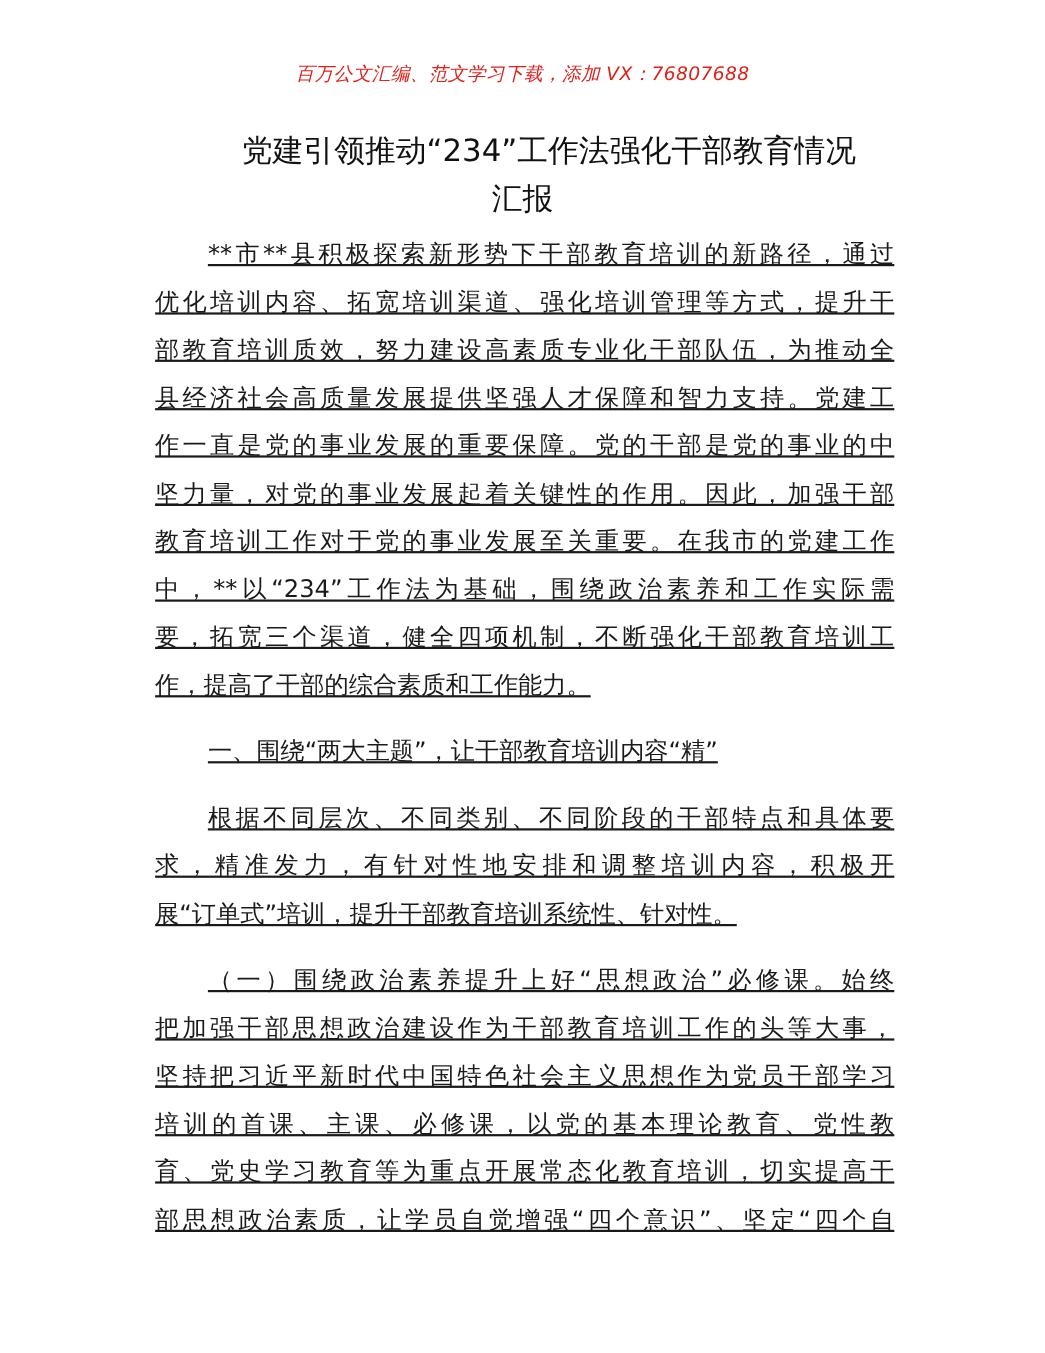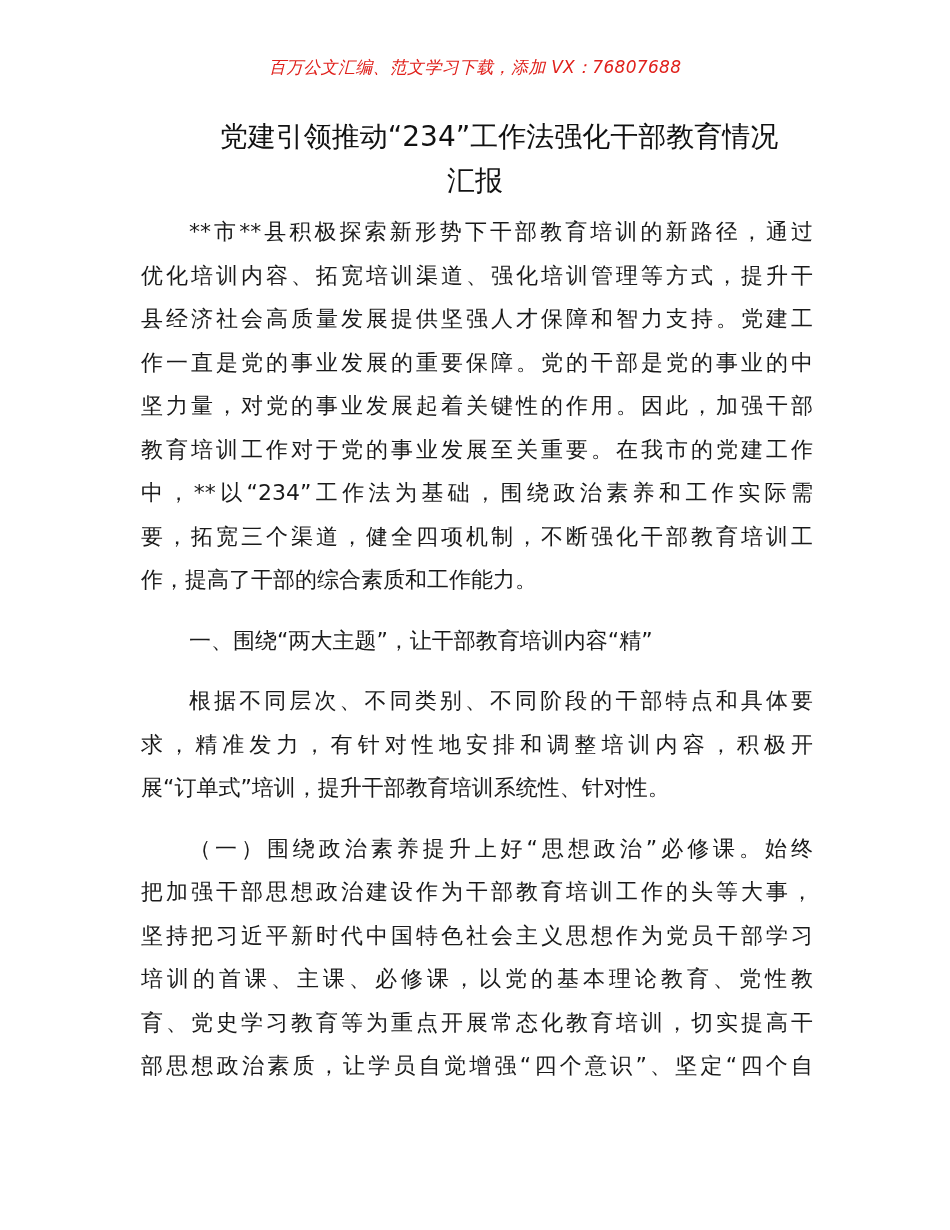"**市**县积极探索新形势下干部教育培训的新路径，通过" .page { text-decoration: none -> underline }
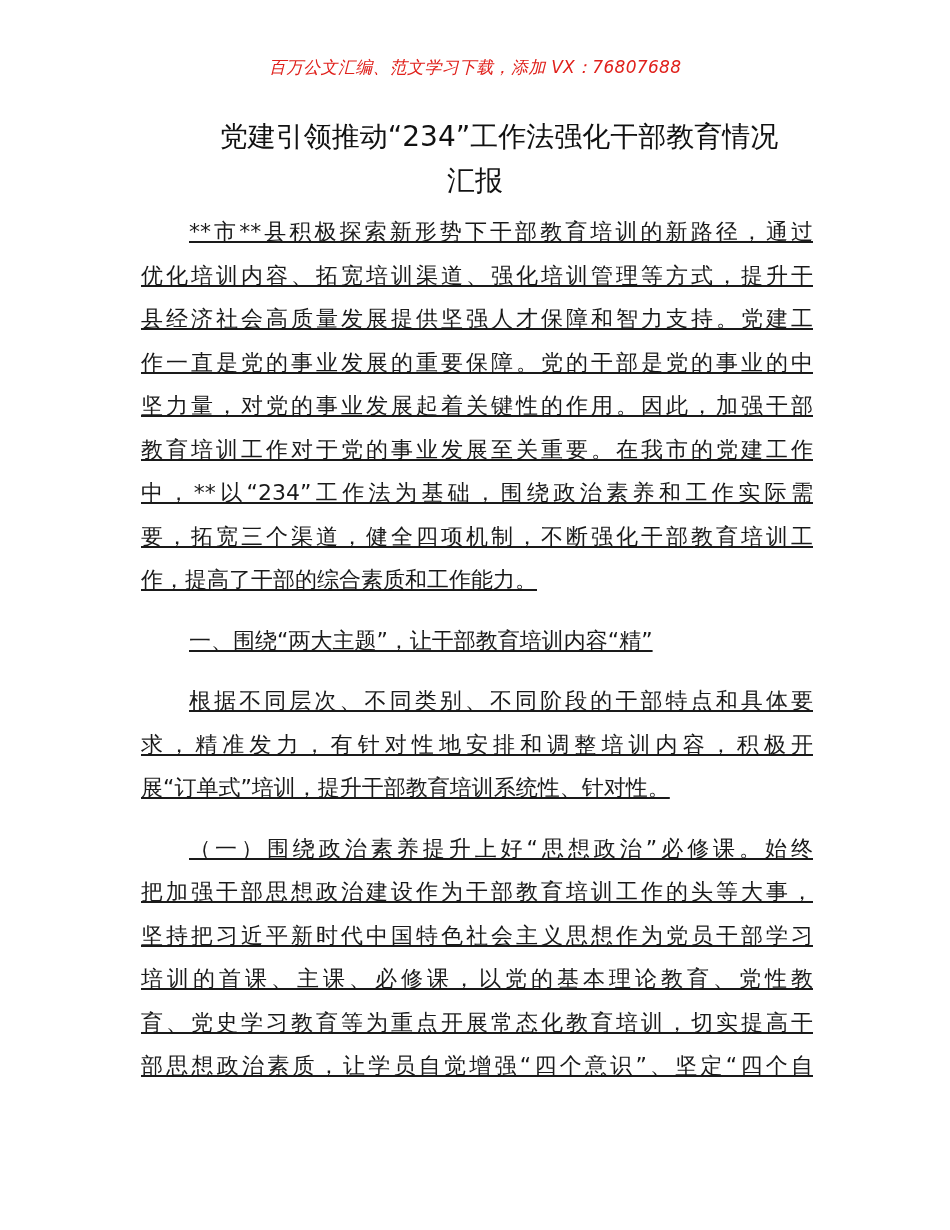"部教育培训质效，努力建设高素质专业化干部队伍，为推动全" div.line { html: none -> <div>部教育培训质效，努力建设高素质专业化干部队伍，为推动全</div> }
